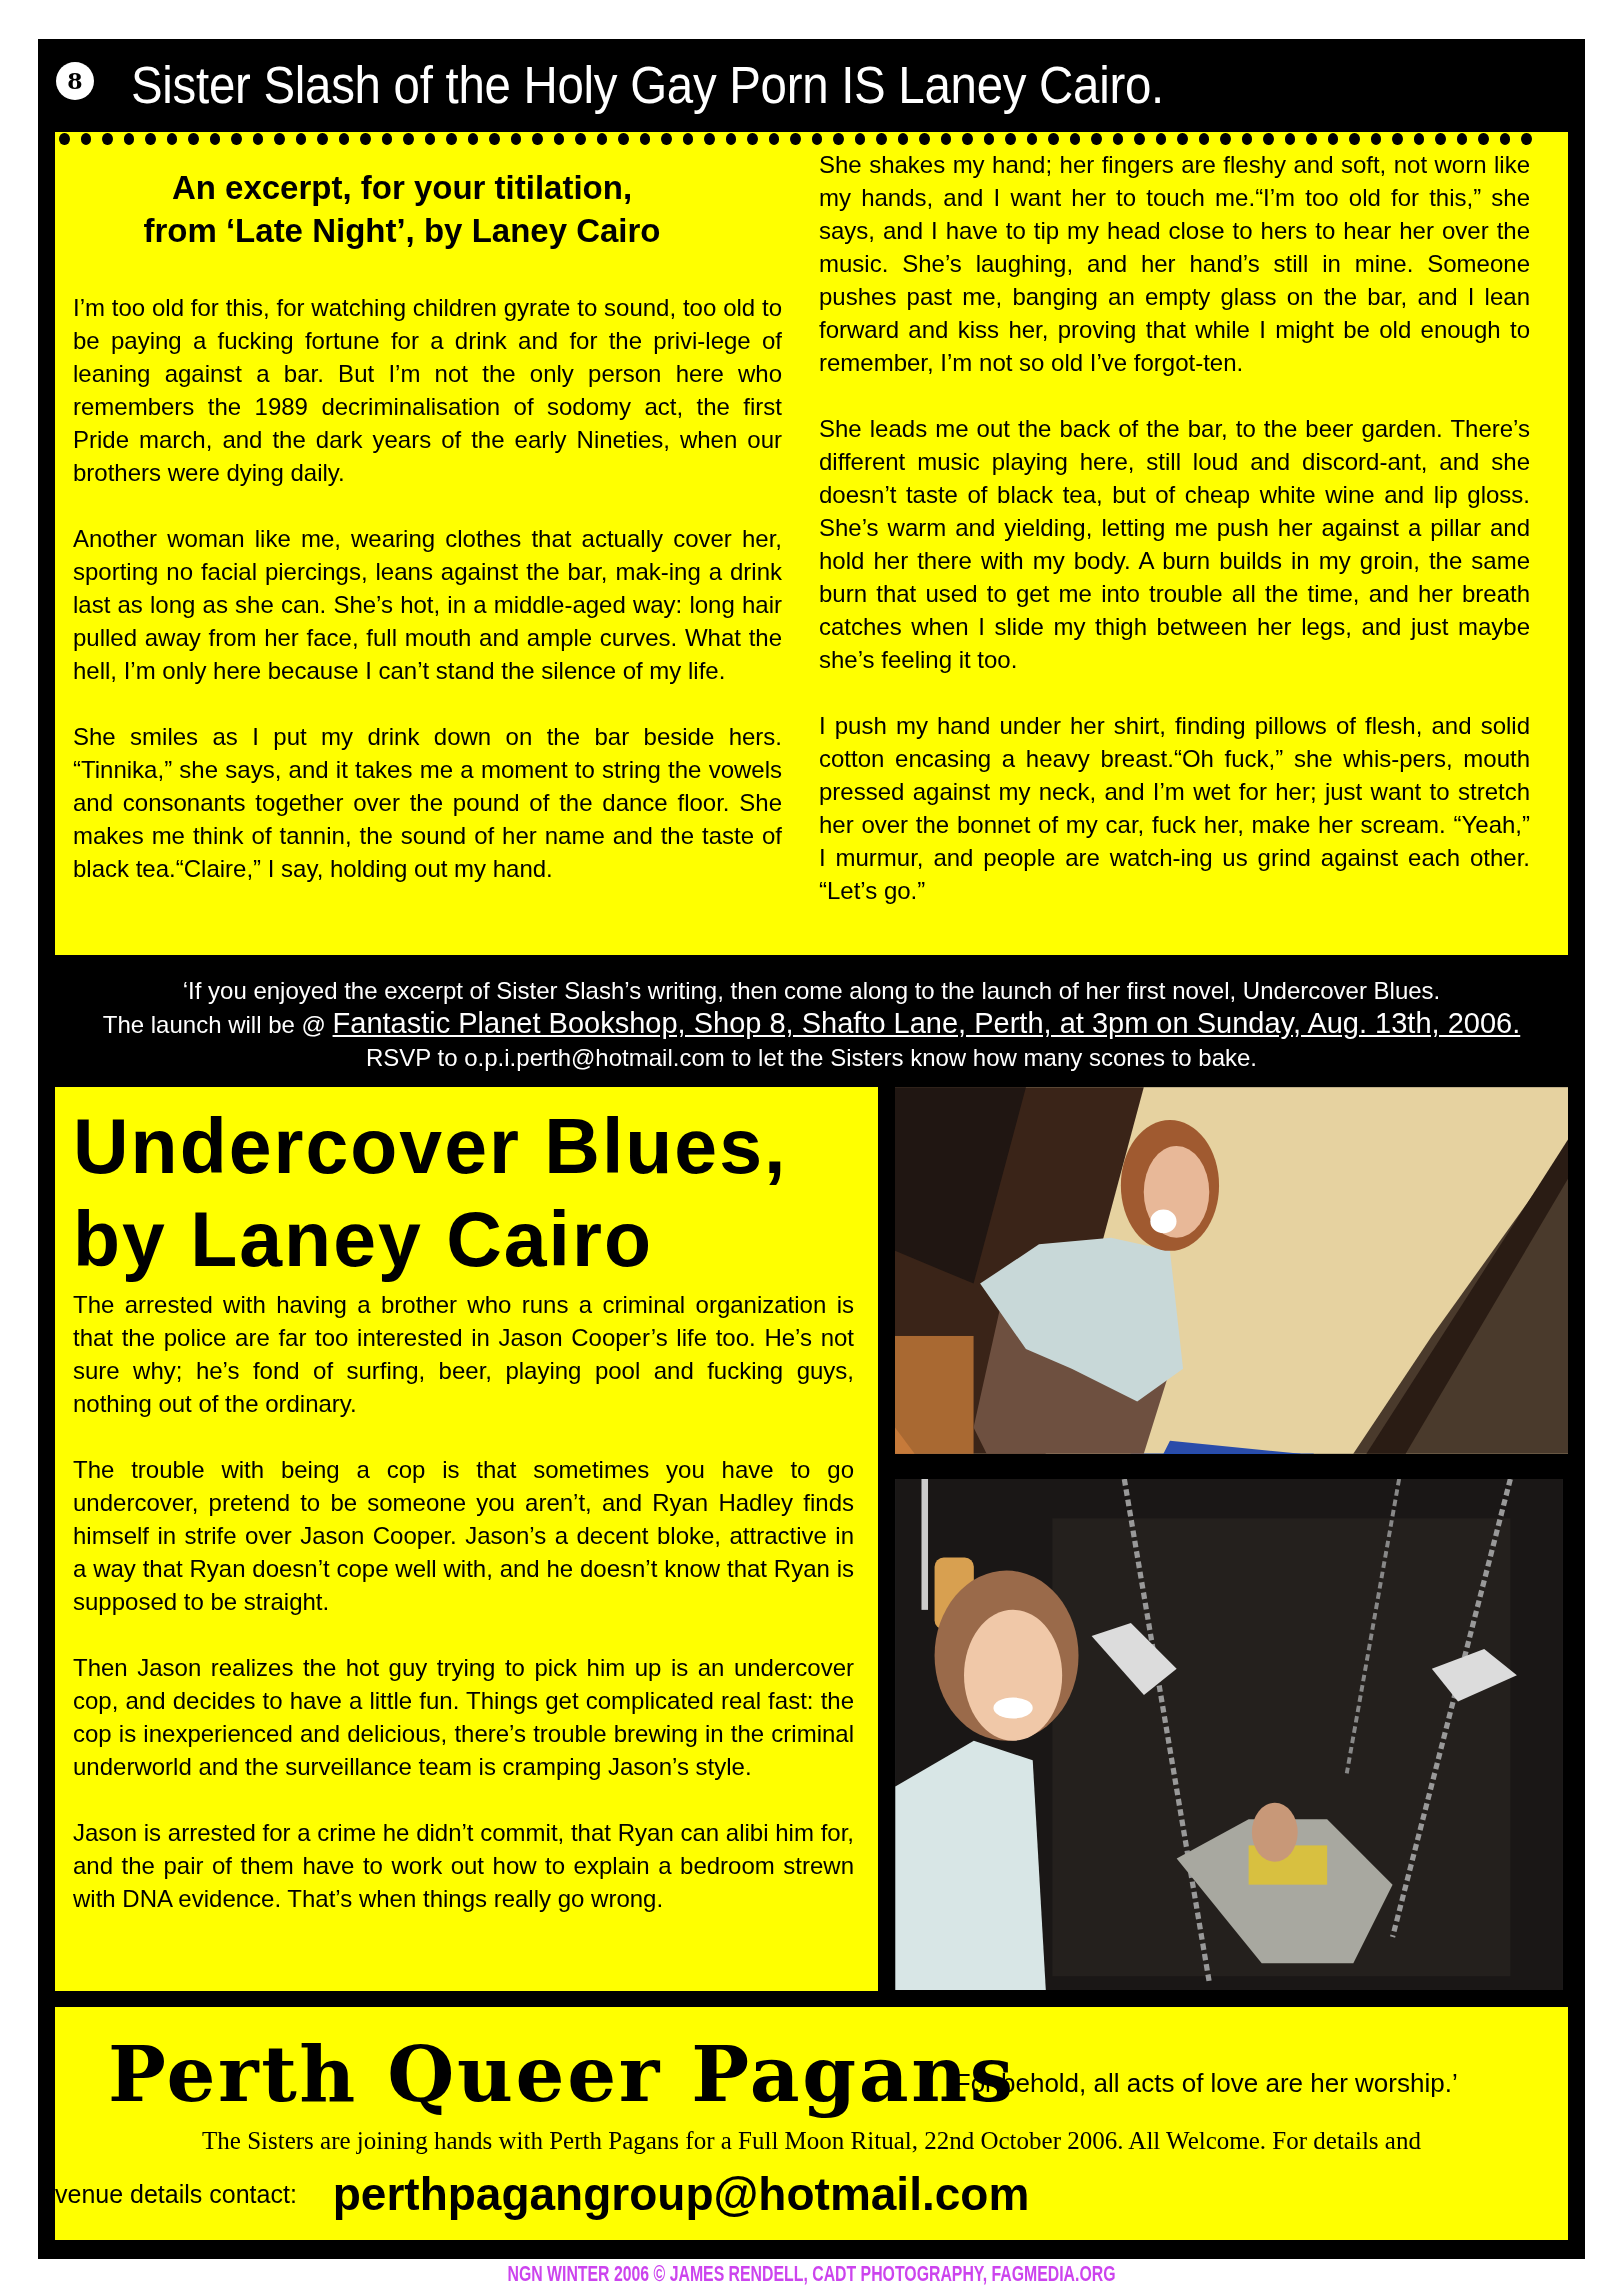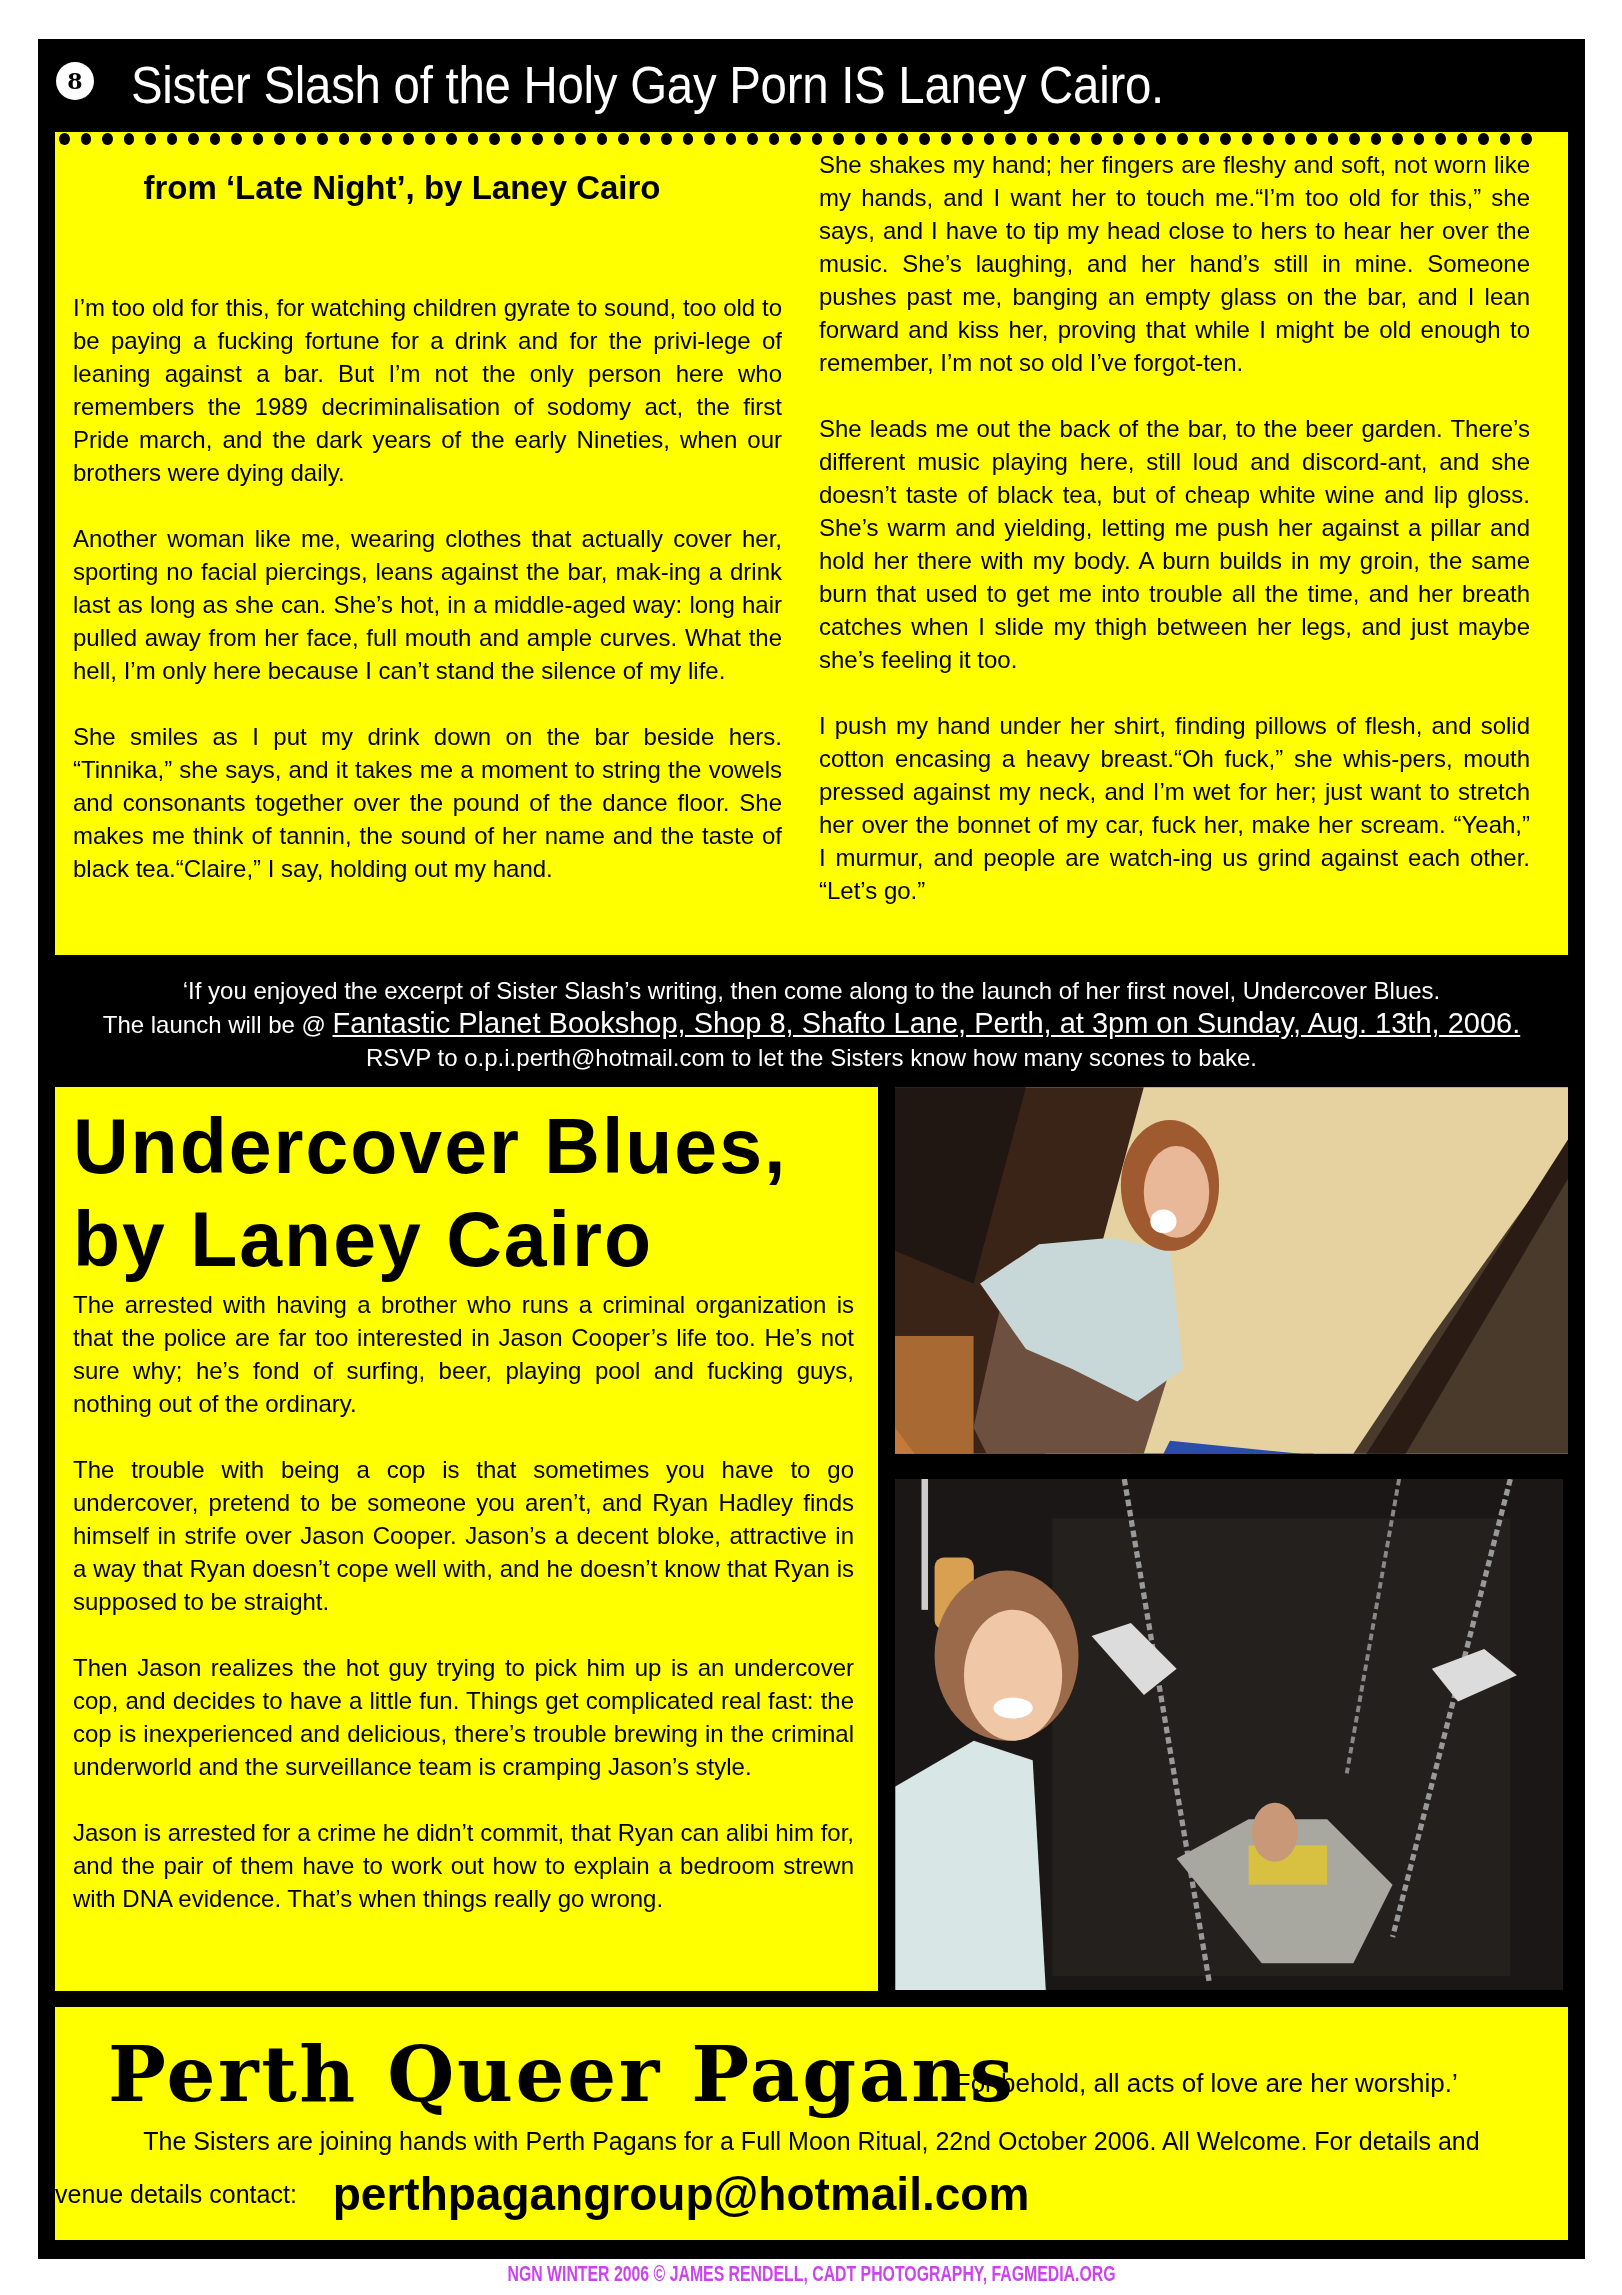"An excerpt, for your titilation," div { html: none -> <div>An excerpt, for your titilation,</div> }
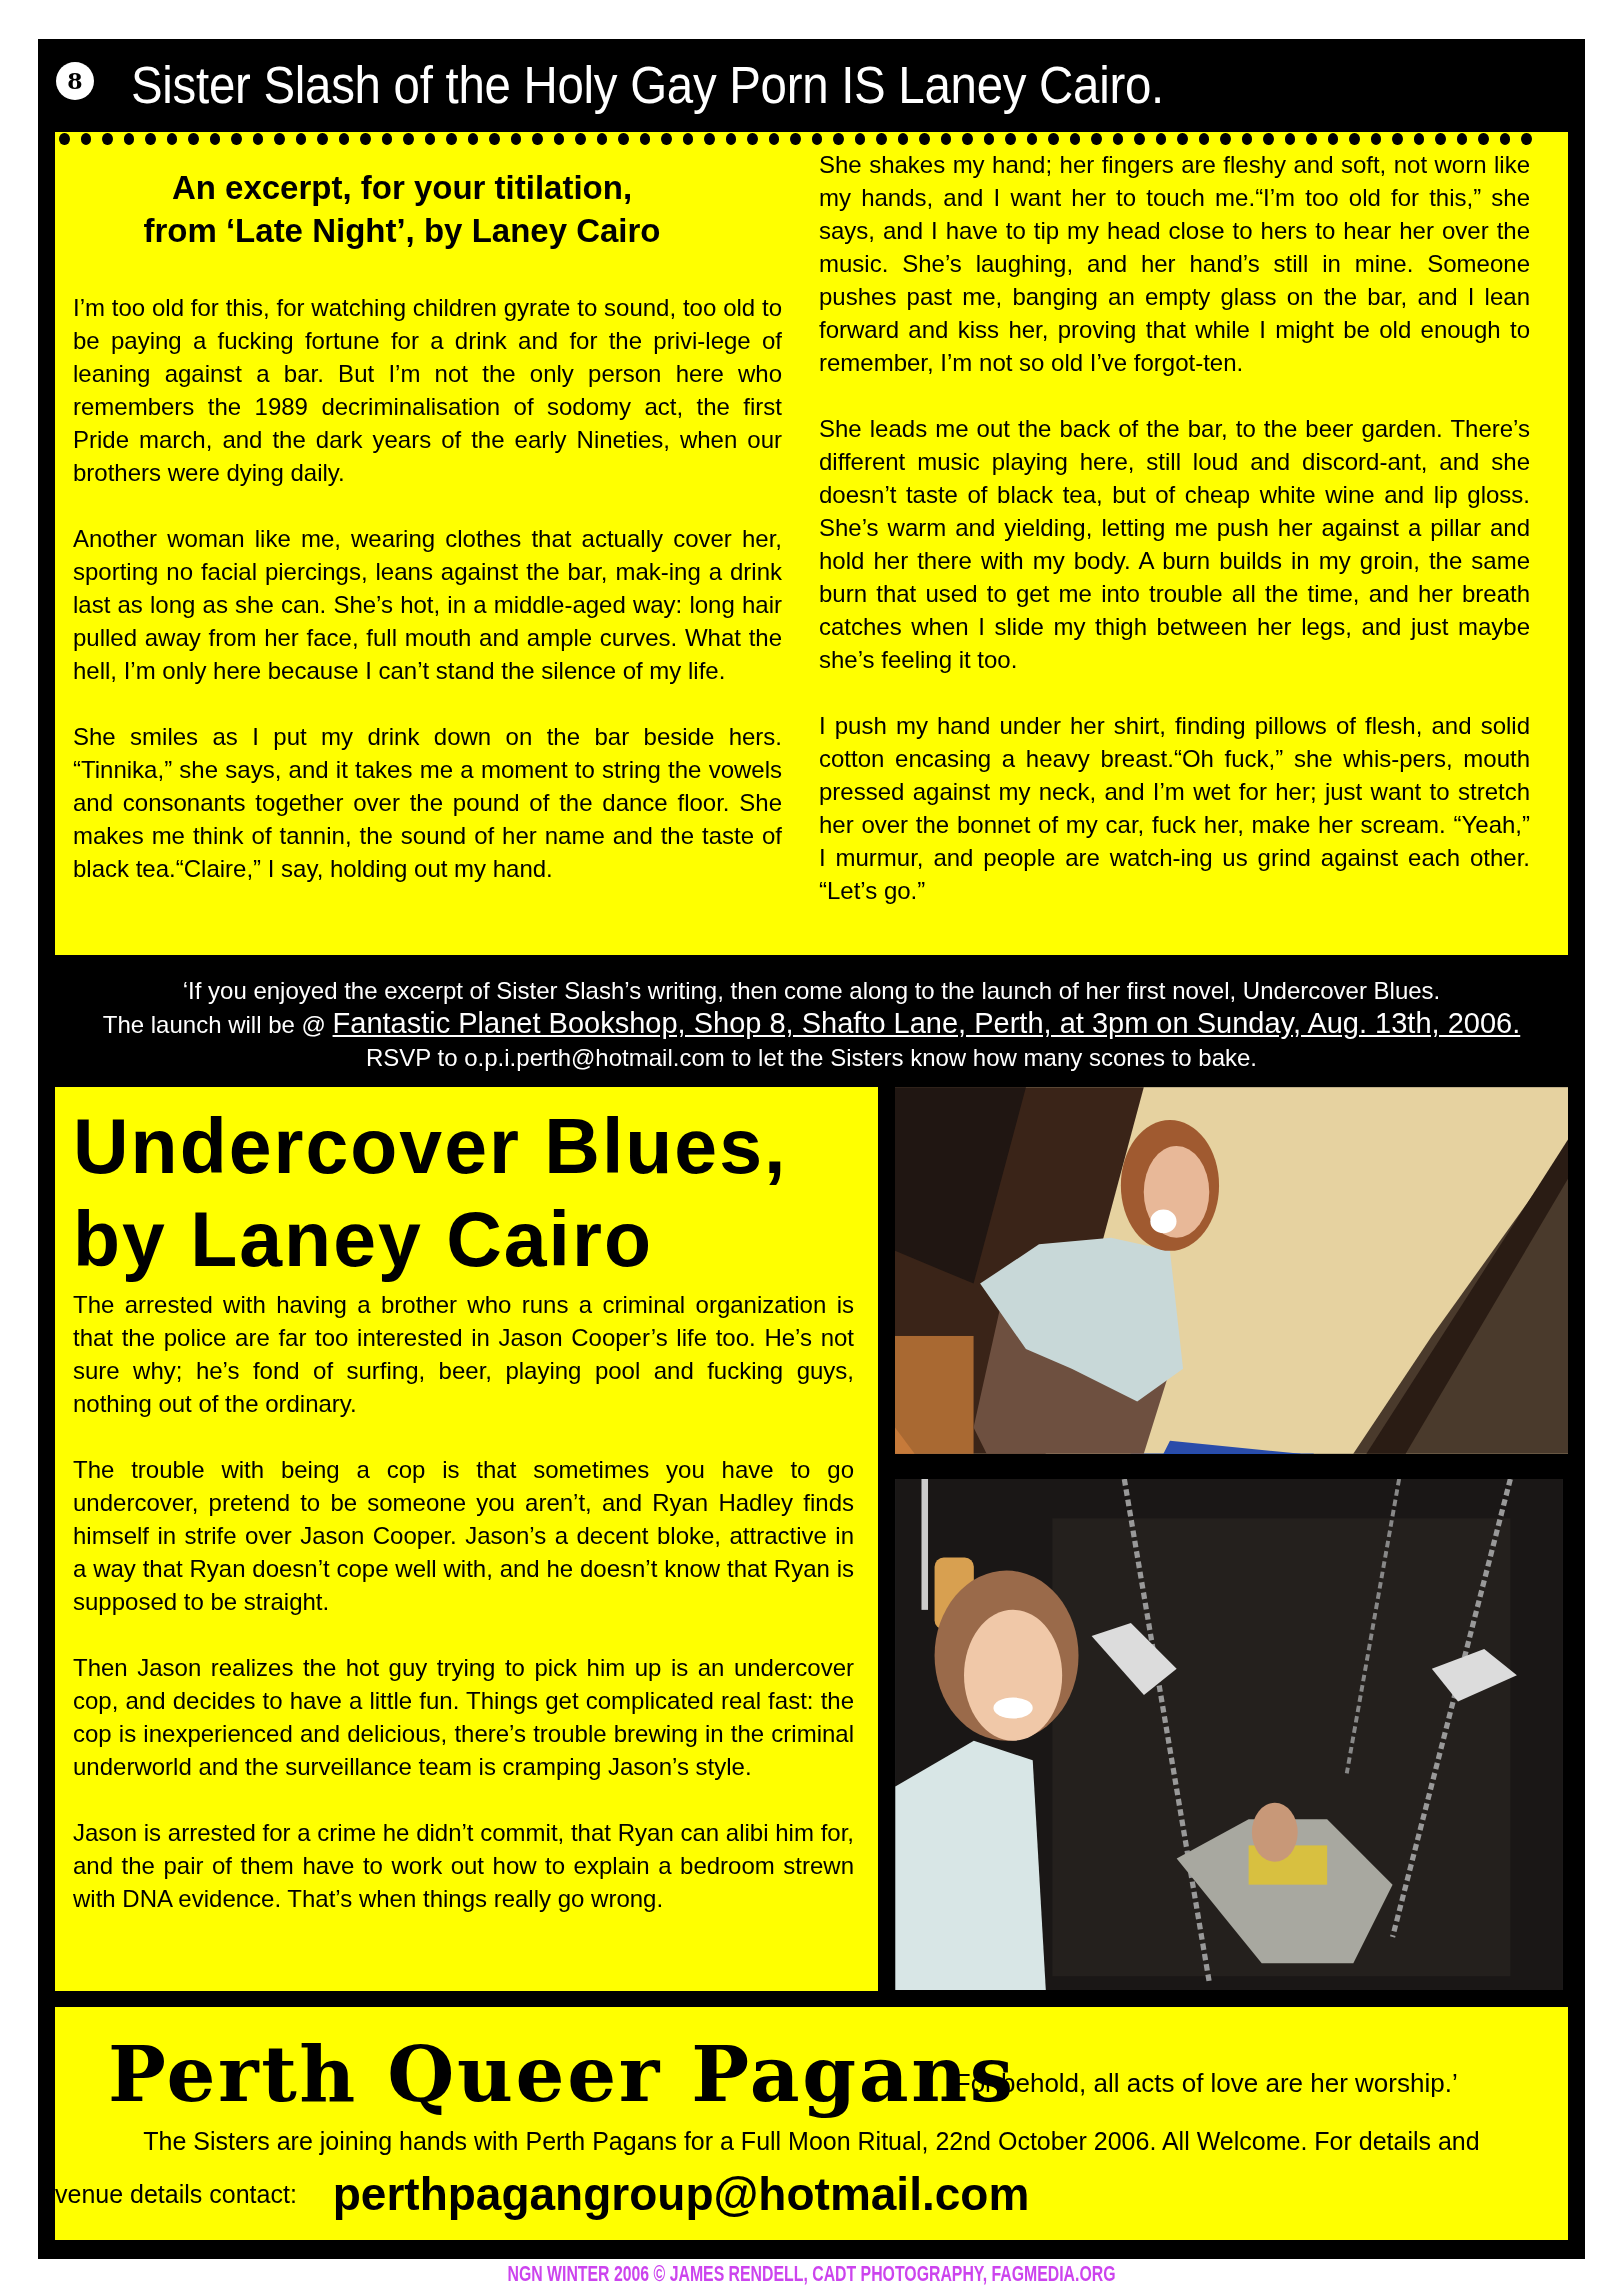"The Sisters are joining hands" #pagans-line { font-family: none -> Liberation Serif, serif }
